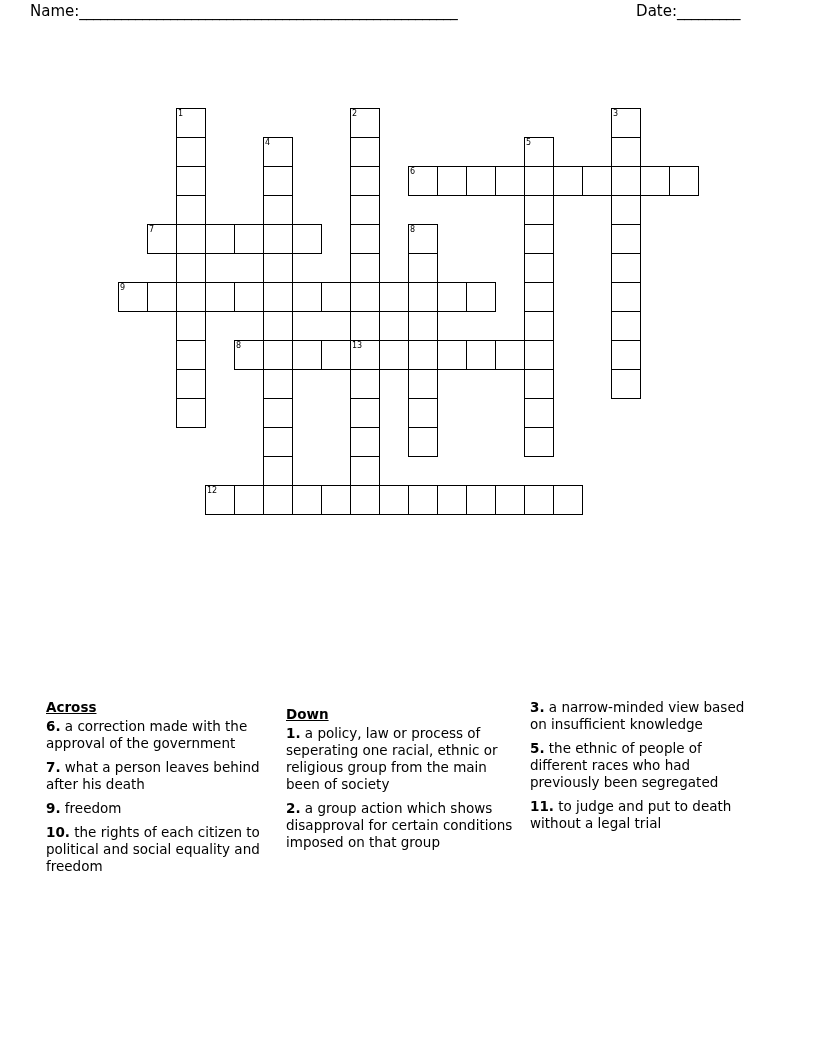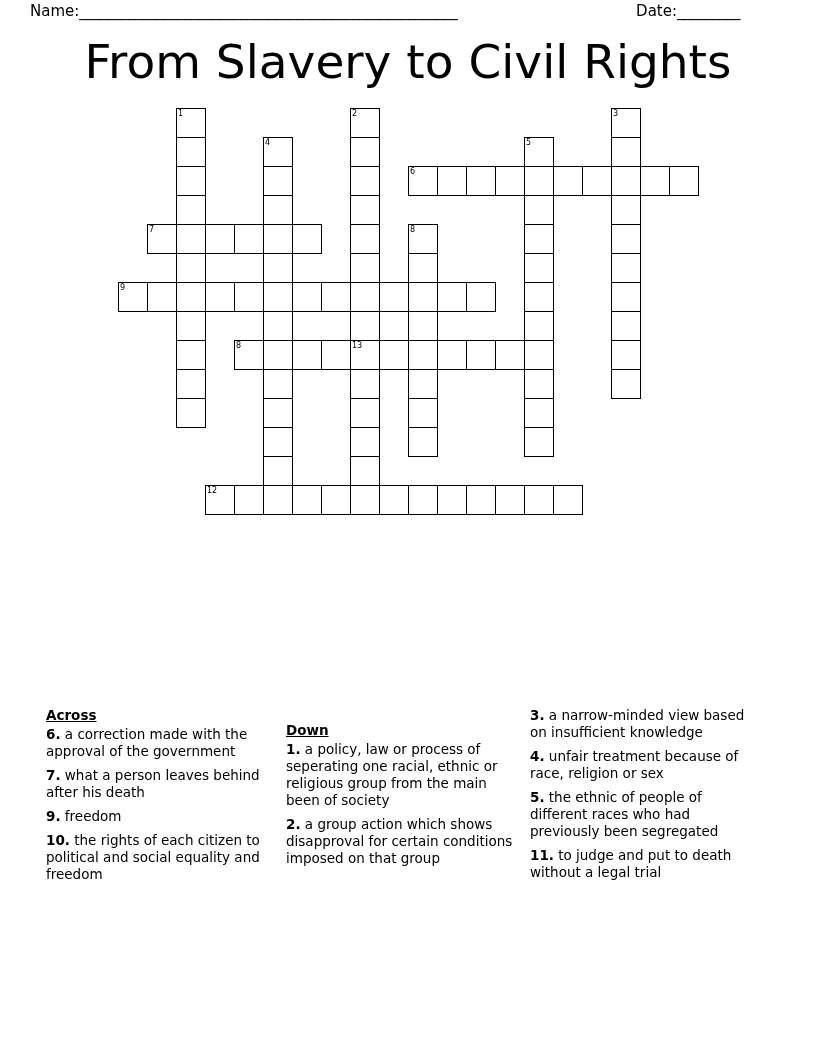"From Slavery to Civil Rights" div.title { html: <div>From Slavery to Civil Rights</div> -> none }
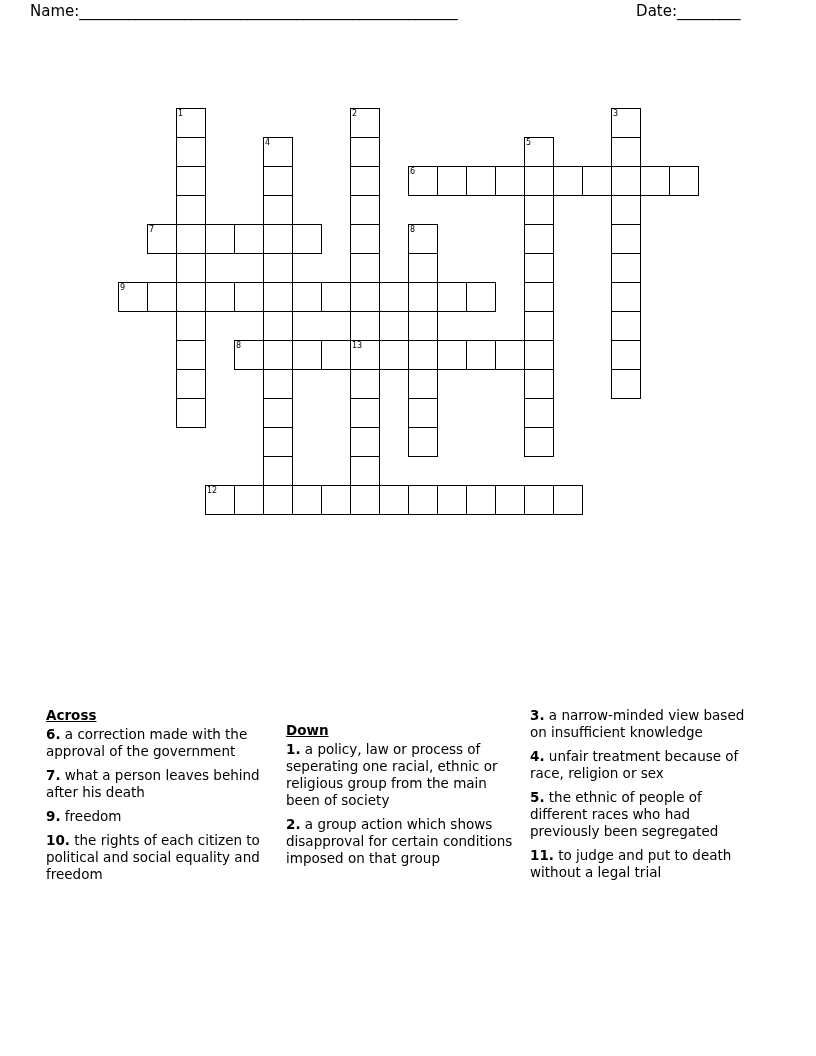"Across" .clue-col { top: 12px -> 4px }
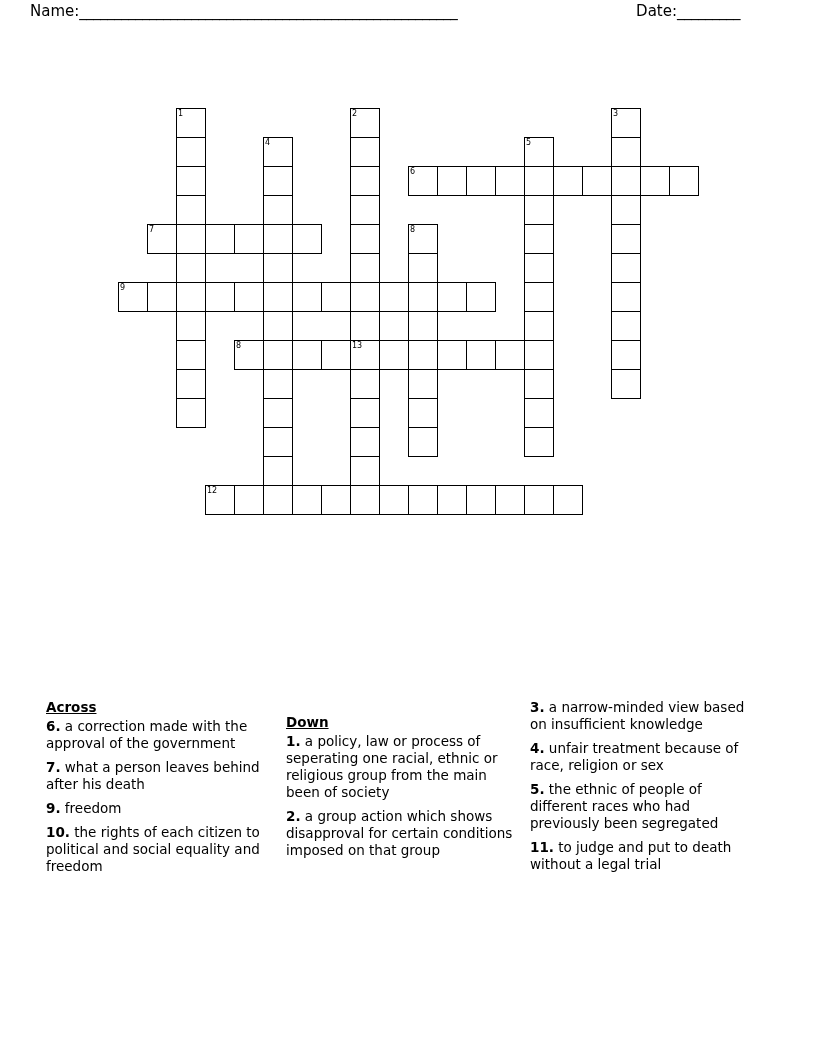"Down" .spacer-head { margin-top: 15px -> 7px }
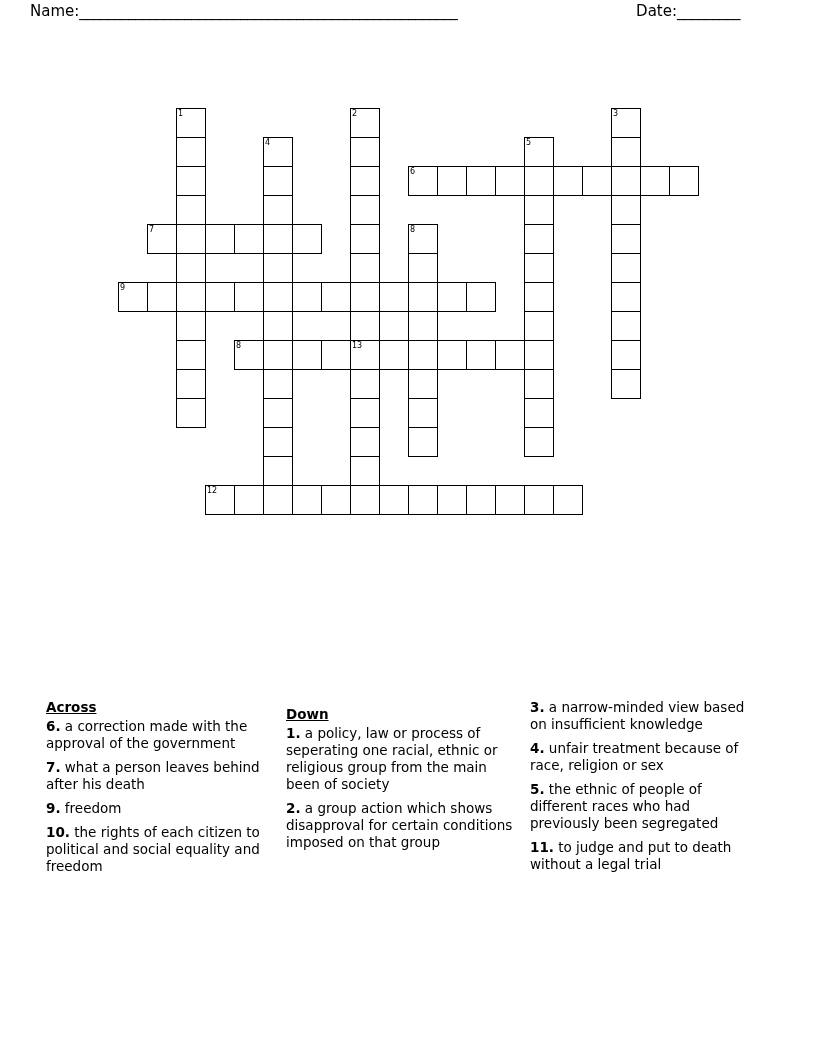"4. unfair treatment because of" p.clue { html: <p><b>4.</b><span> unfair treatment because of race, religion or sex</span></p> -> none }
